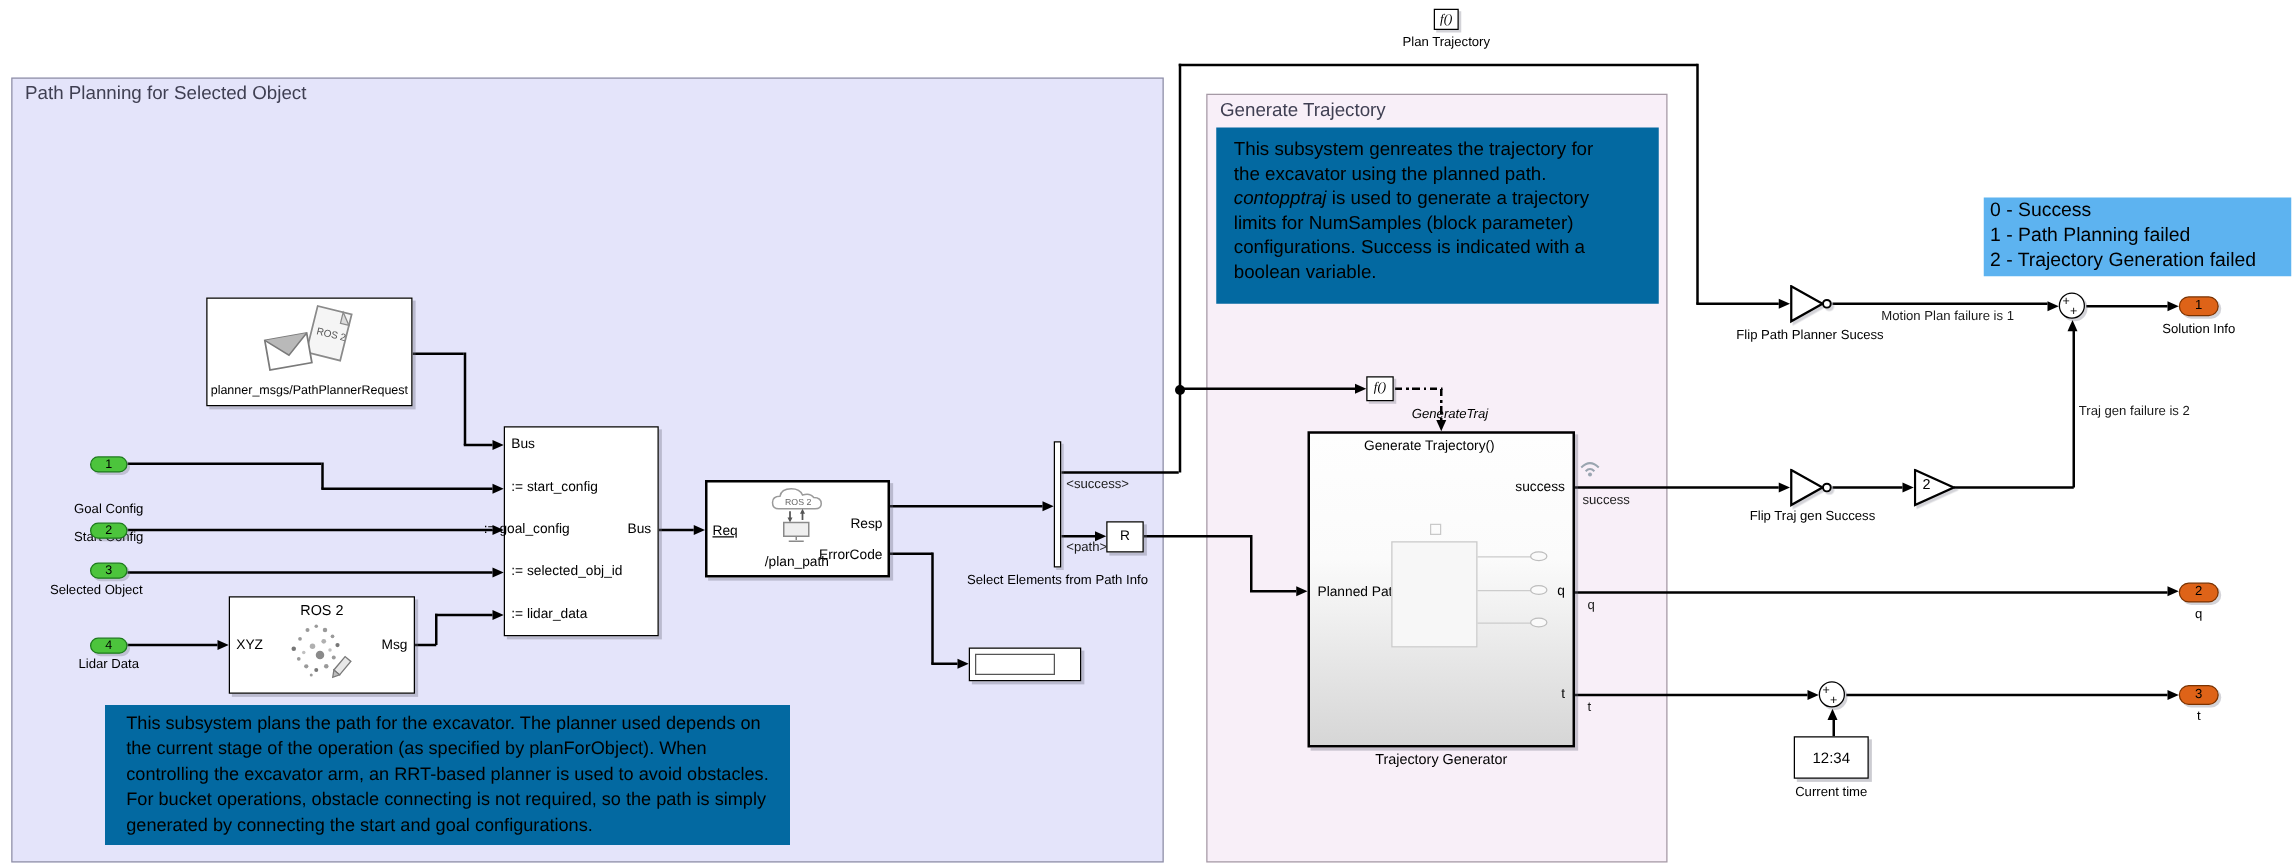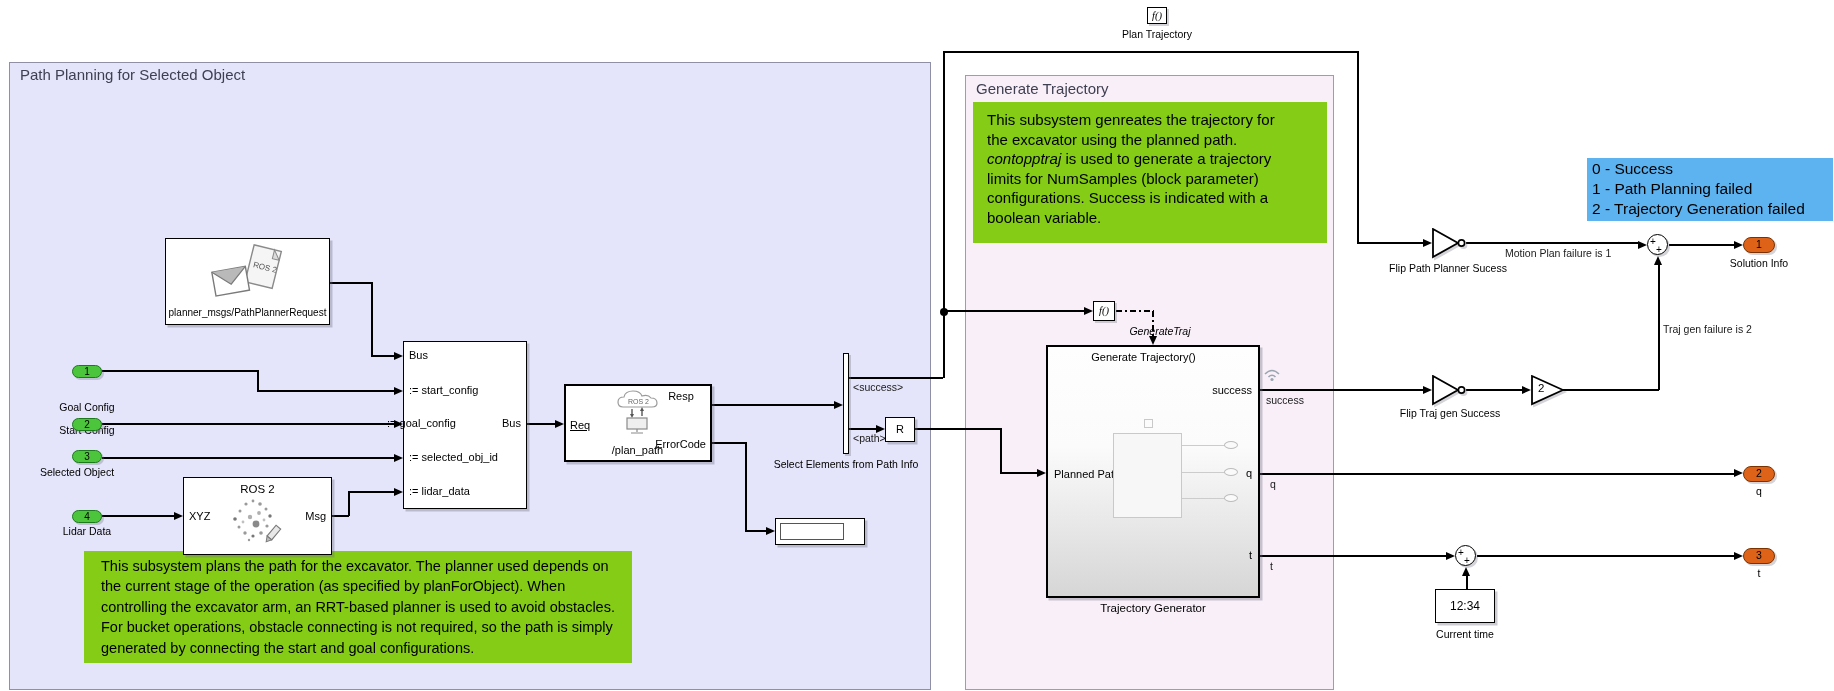"This subsystem genreates the trajectory" .annot { background: #84cc16 -> #0369a1 }
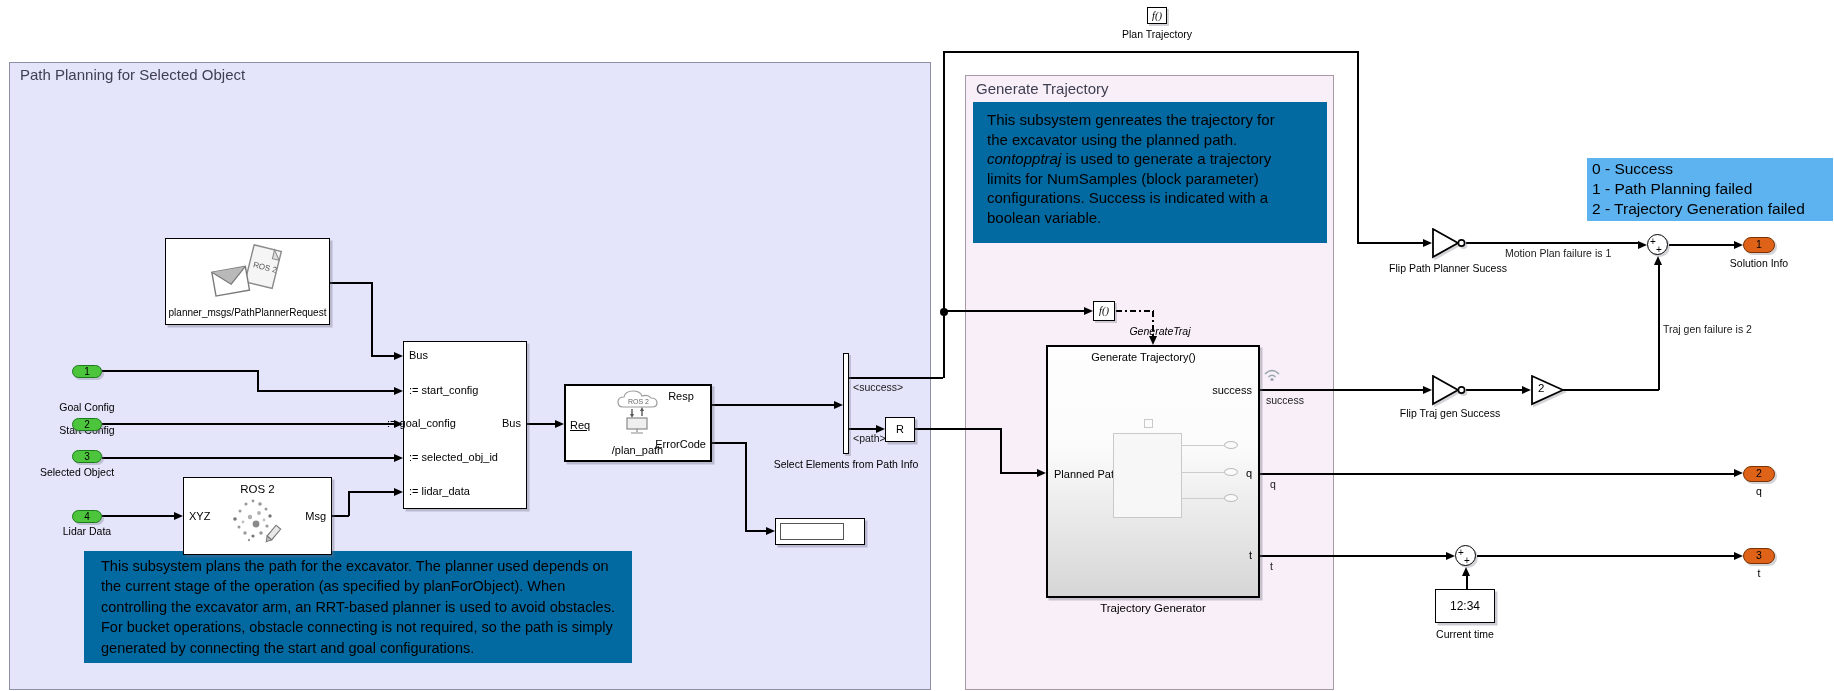"Resp" div.port { text-align: center -> none; top: 4px -> 27px }
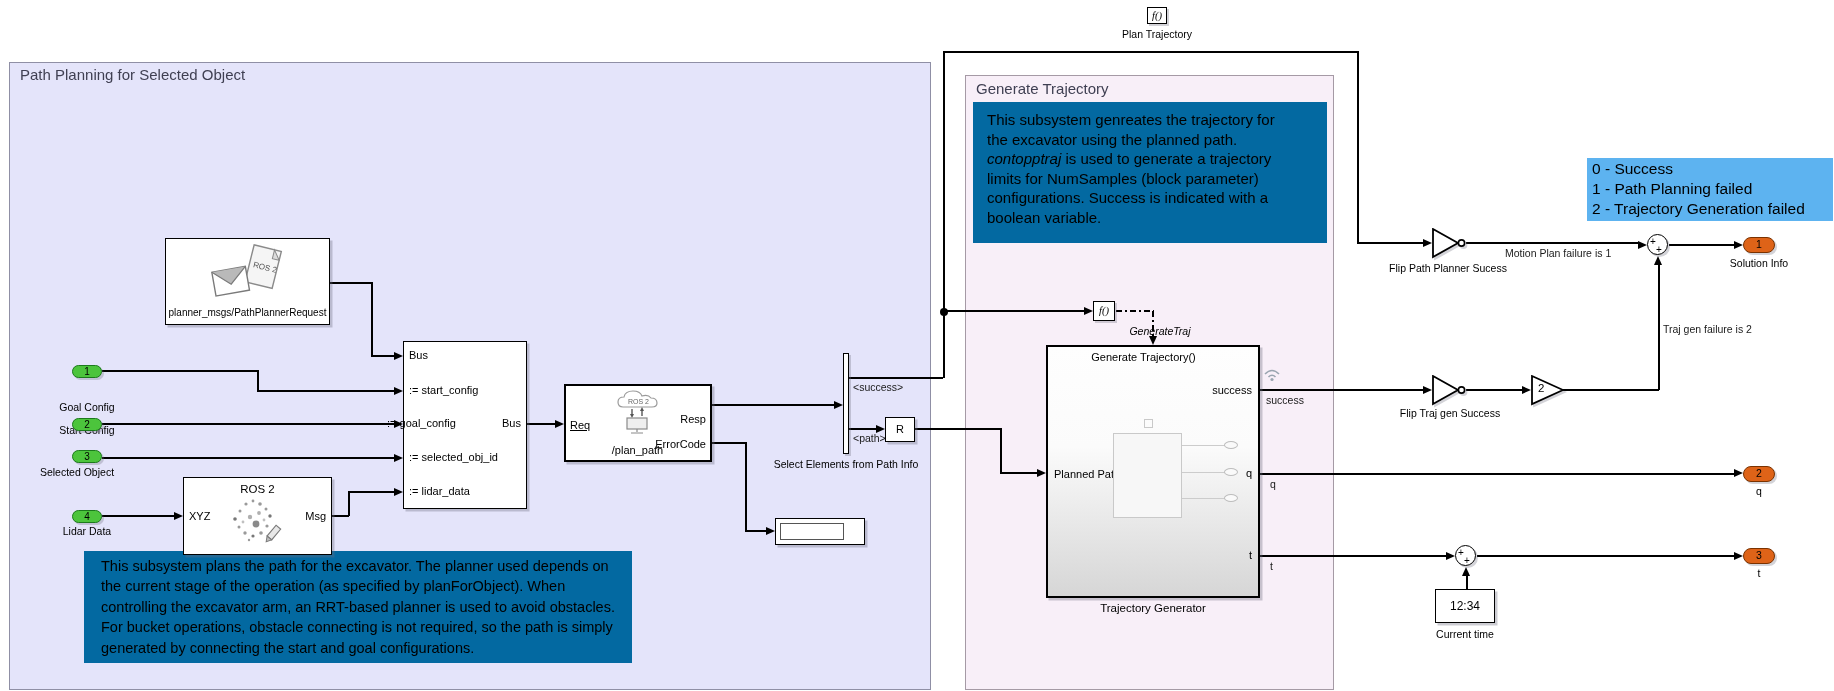"This subsystem plans the path" div.annot { top: 551px -> 564px }
